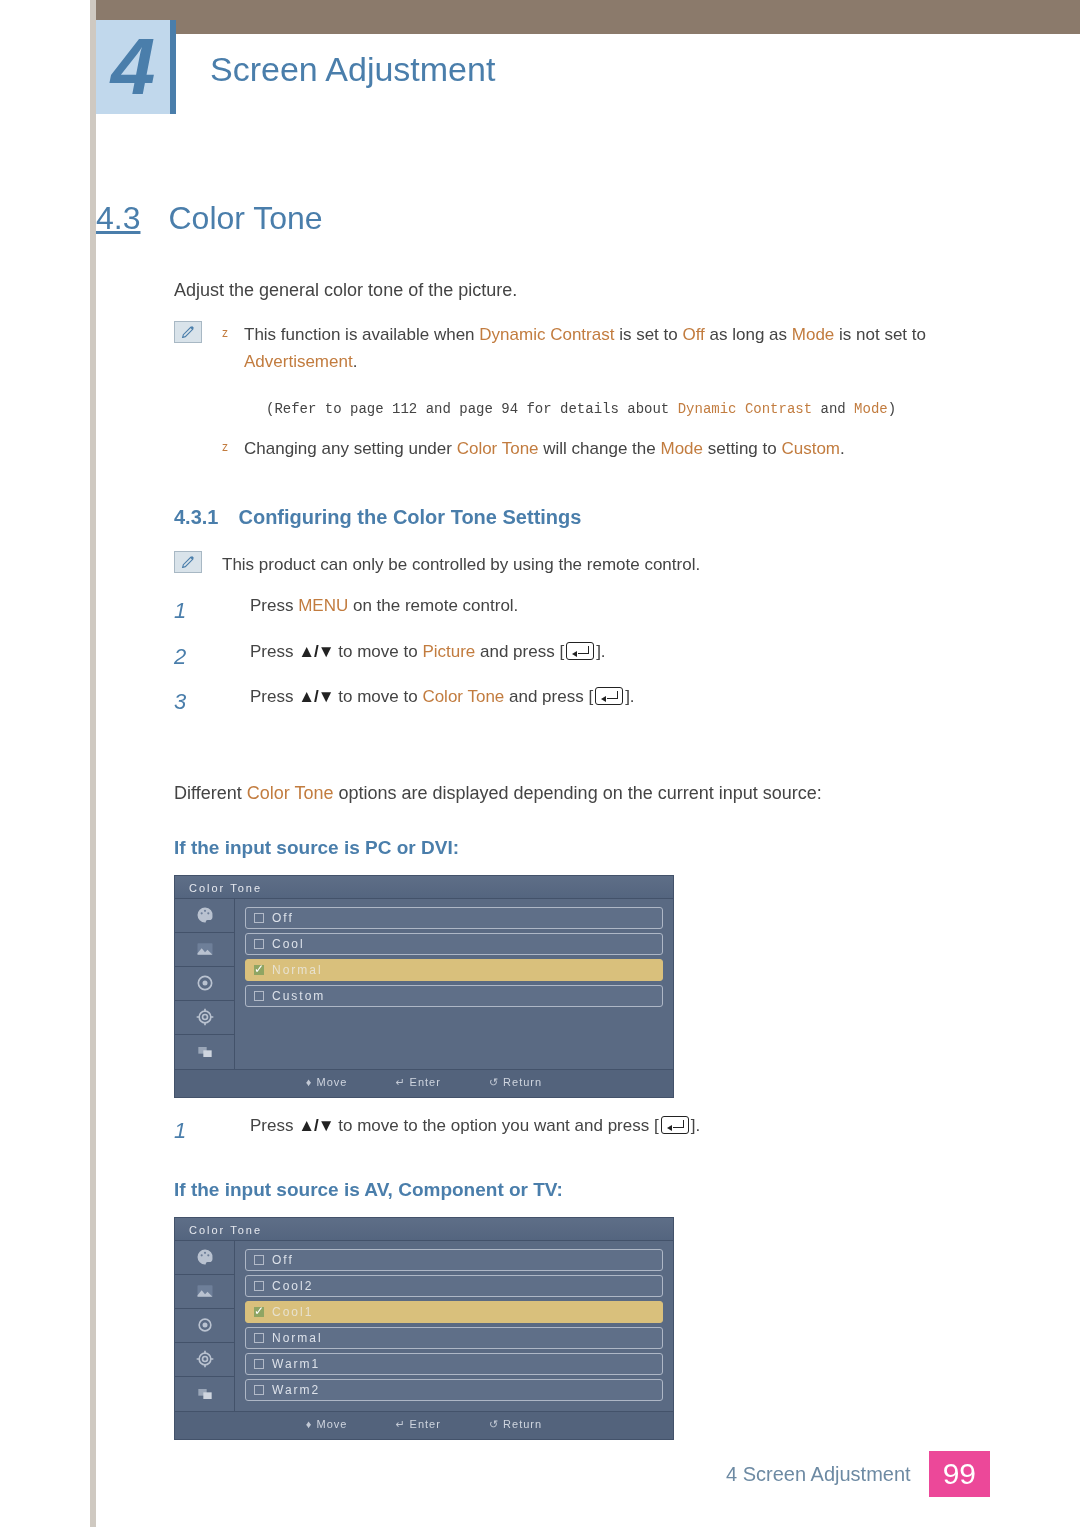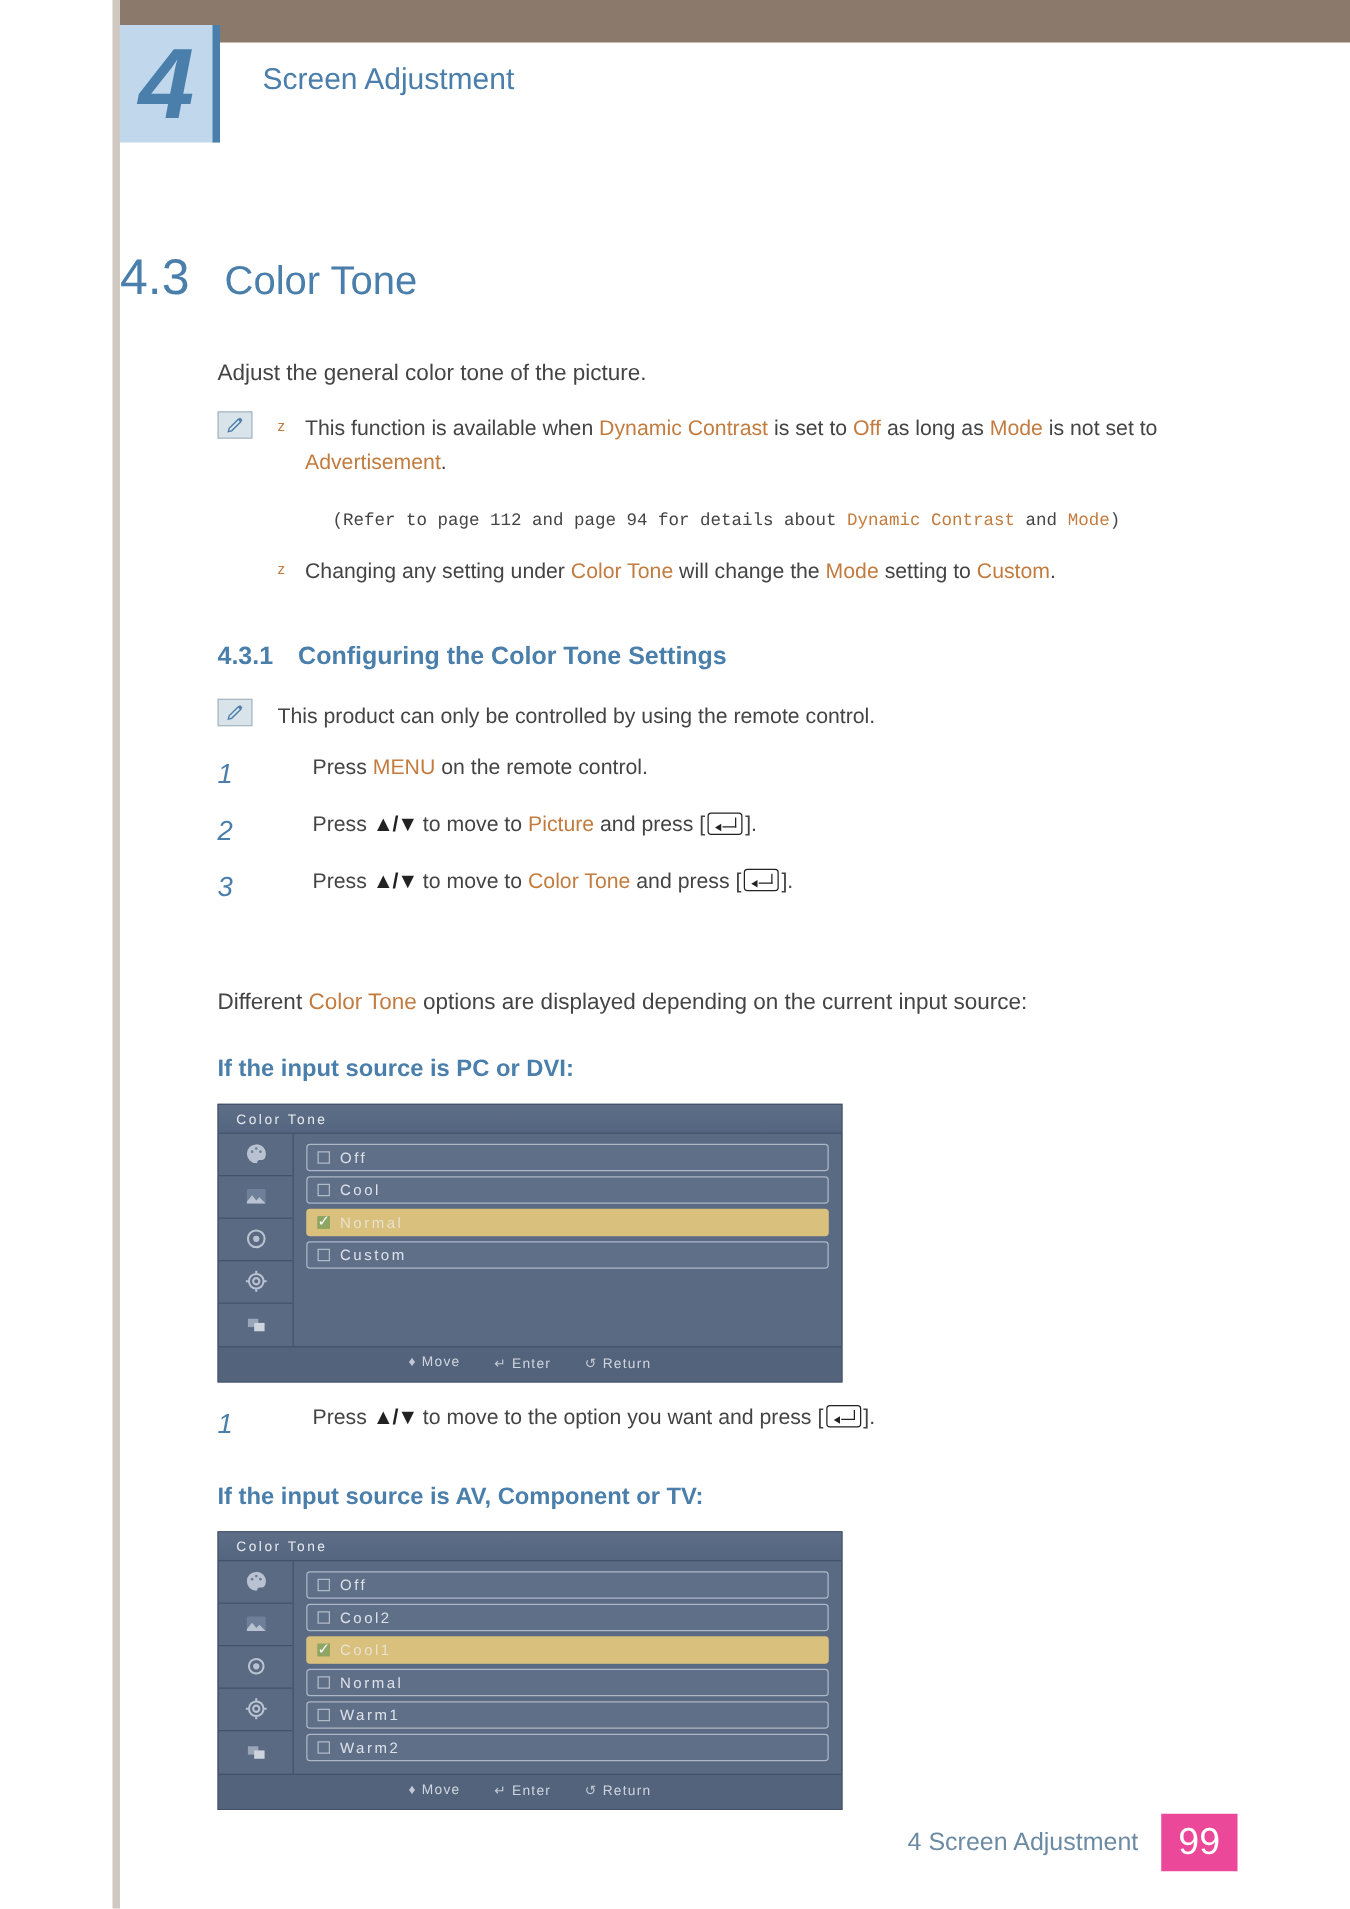"Screen Adjustment" .chapter-title { font-size: 24px -> 34px }
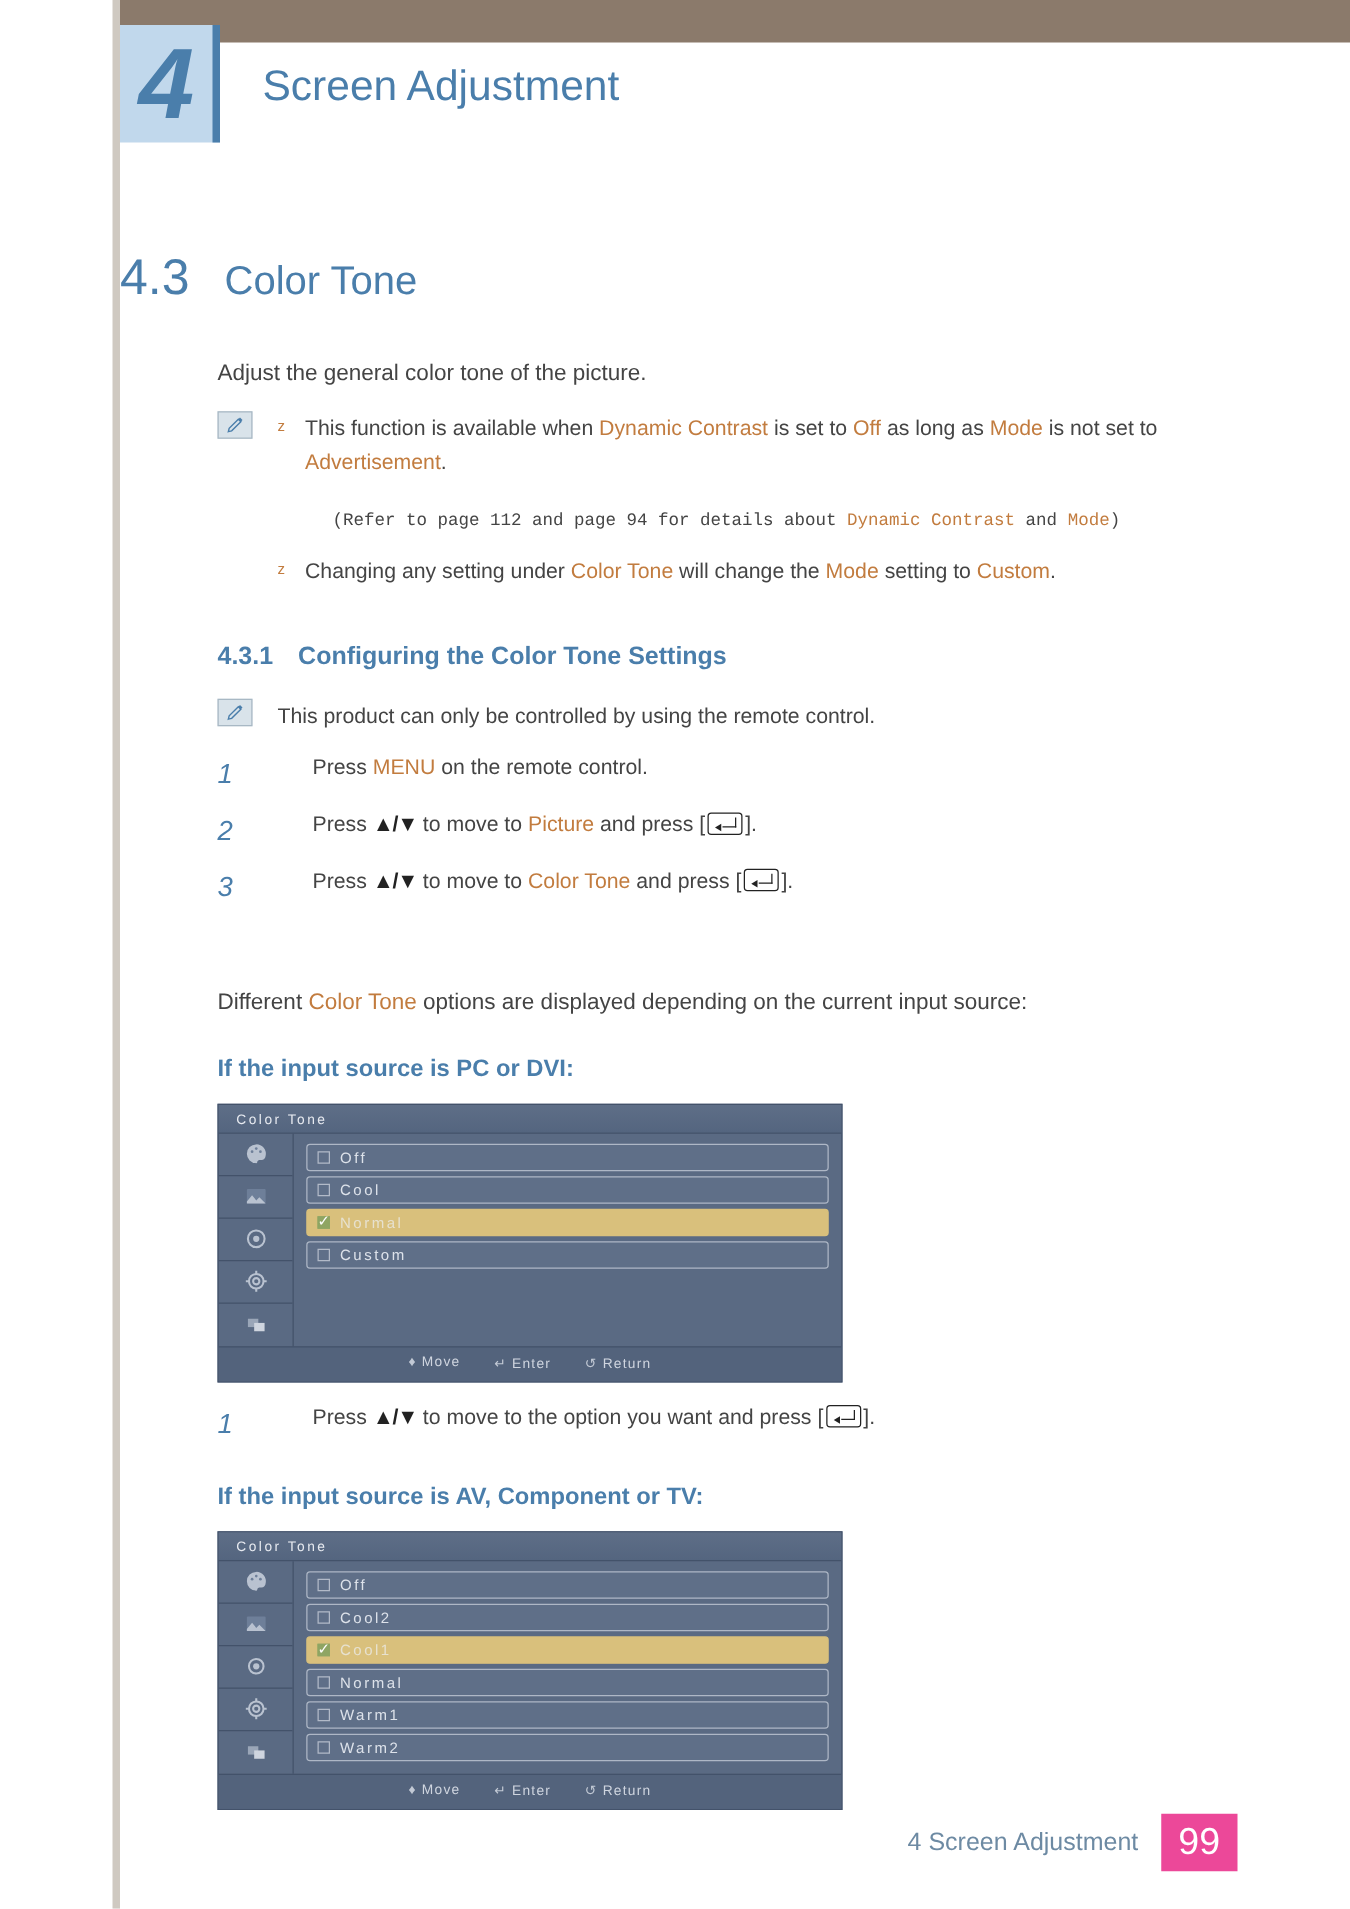"4.3" .sec-heading .num { font-size: 40px -> 32px; text-decoration: none -> underline }
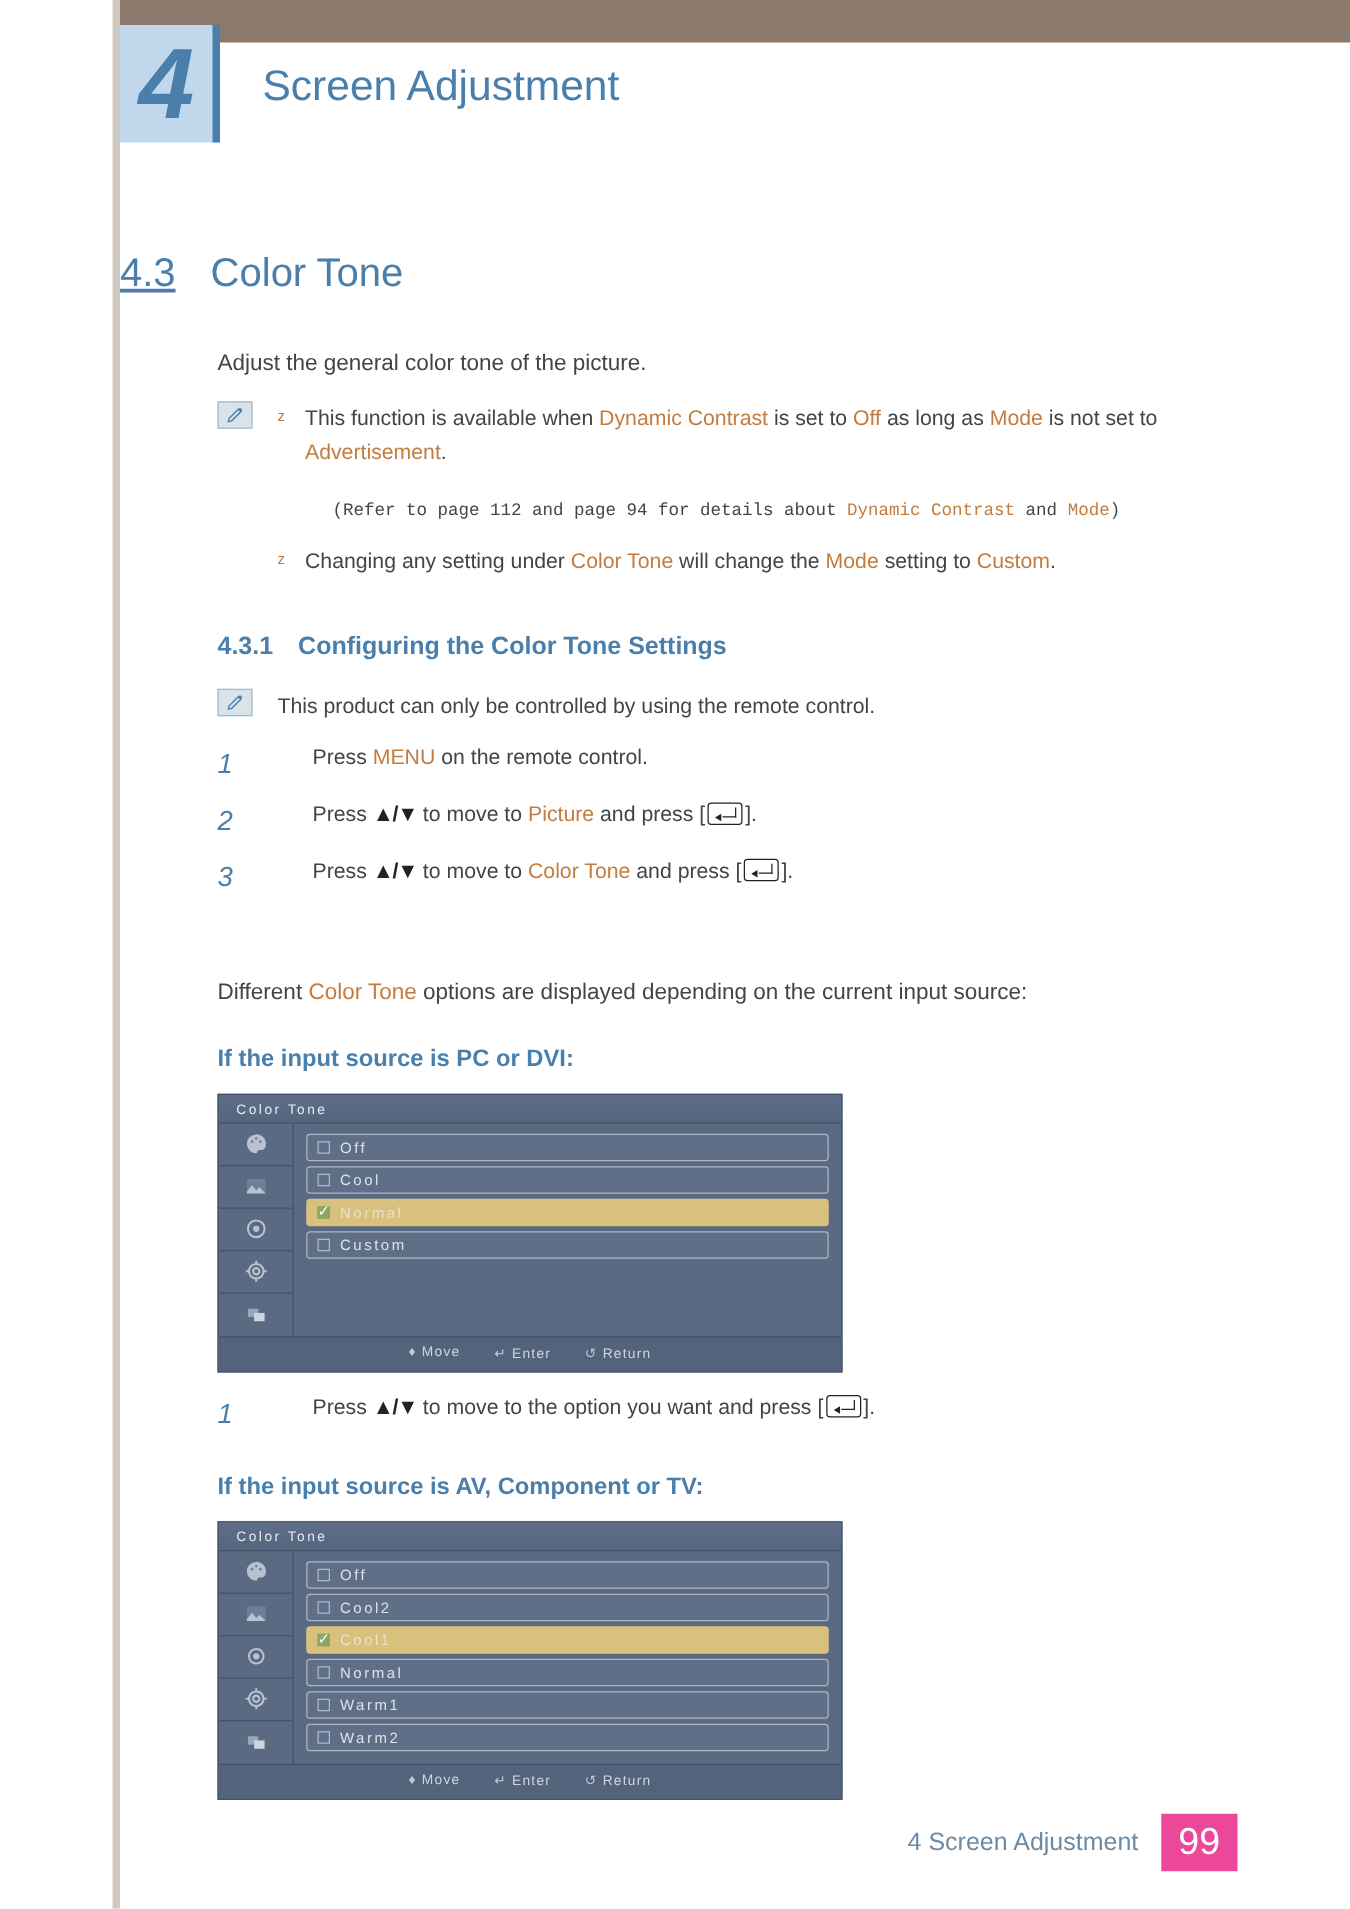"♦ Move" .osd-footer { gap: 27px -> 48px }
